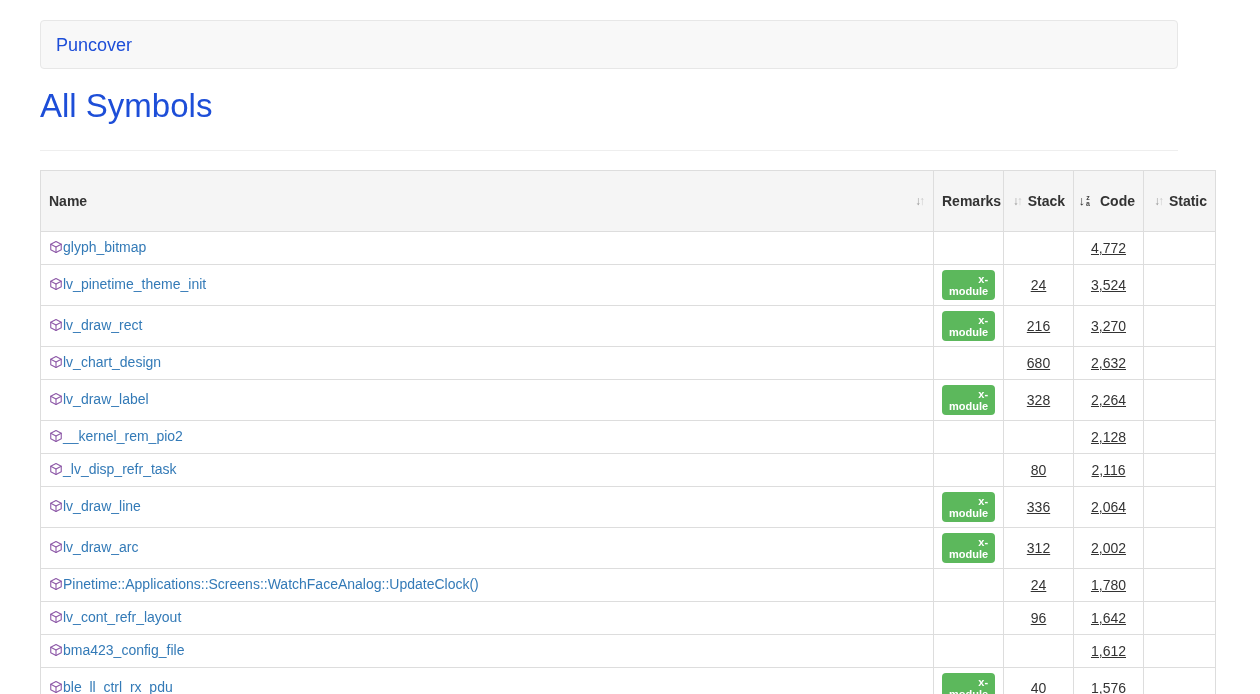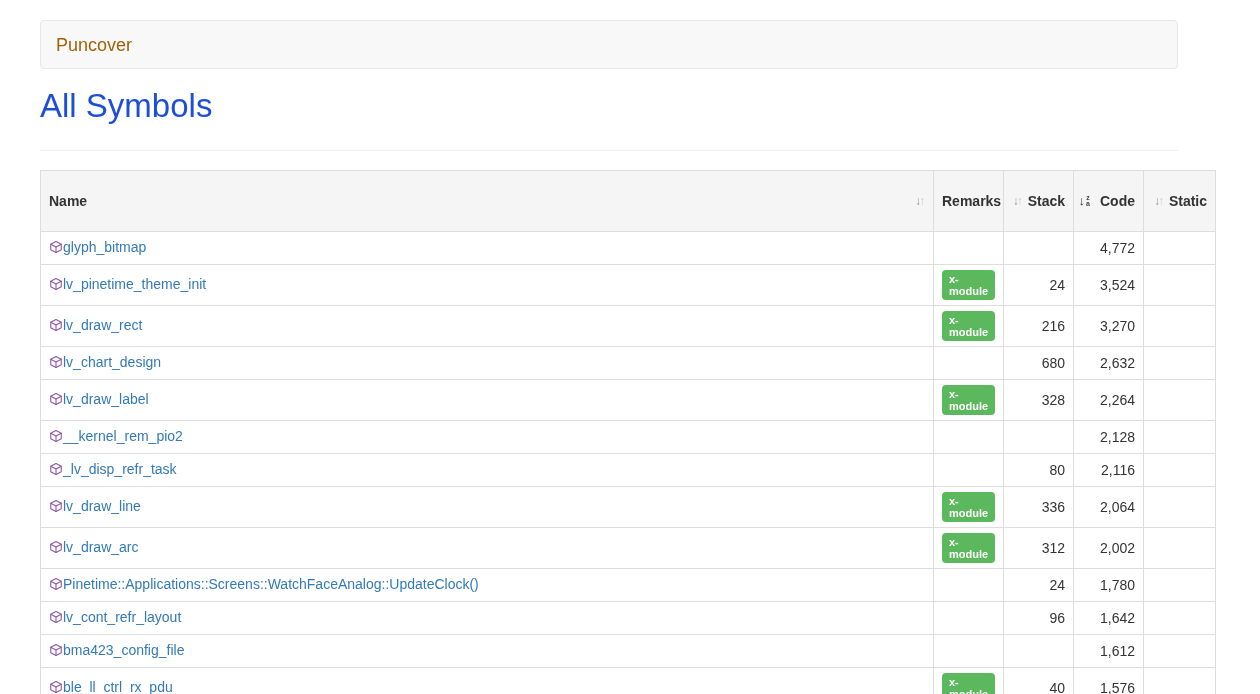"Puncover" .brand { color: #a16207 -> #1d4ed8 }
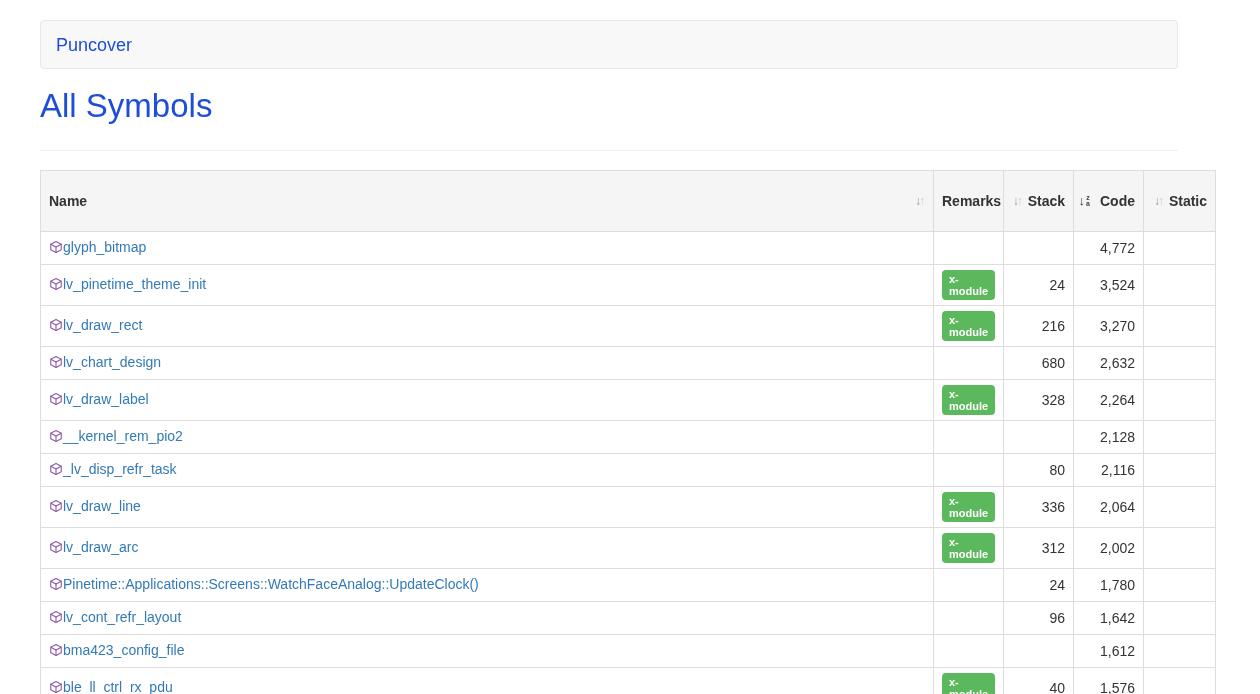"4,772" td.c-num { text-align: right -> center; text-decoration: none -> underline }
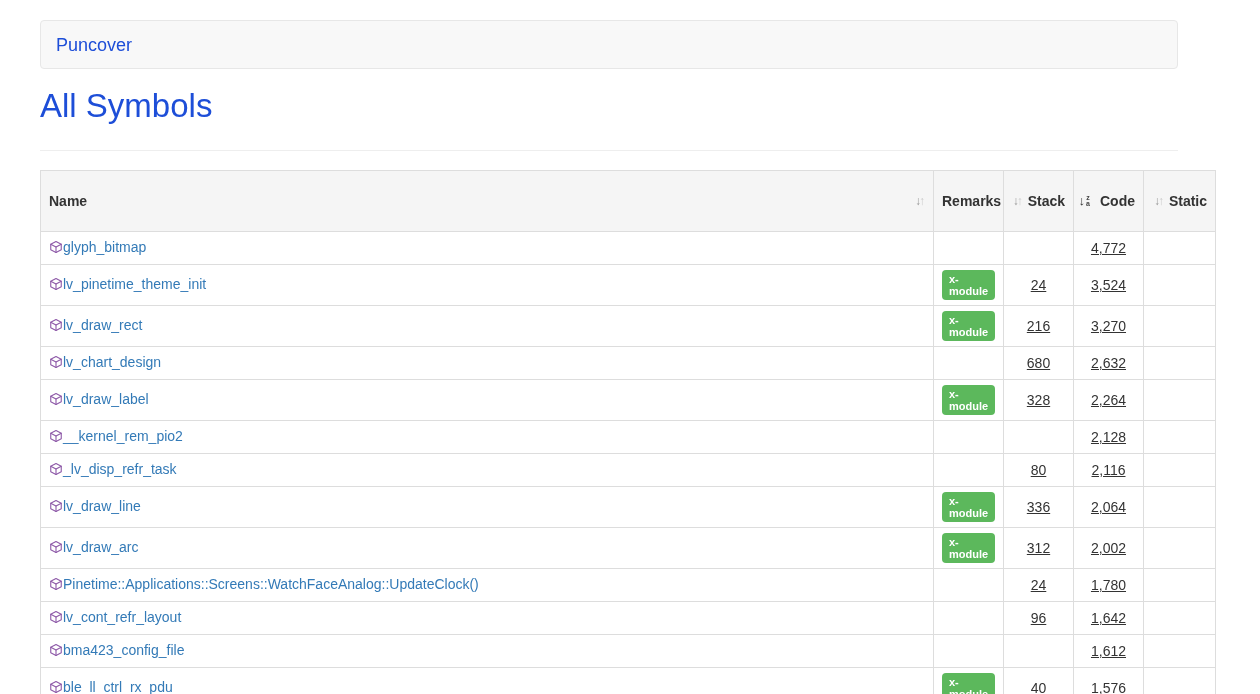"x-module" td.c-remarks { text-align: left -> right }
